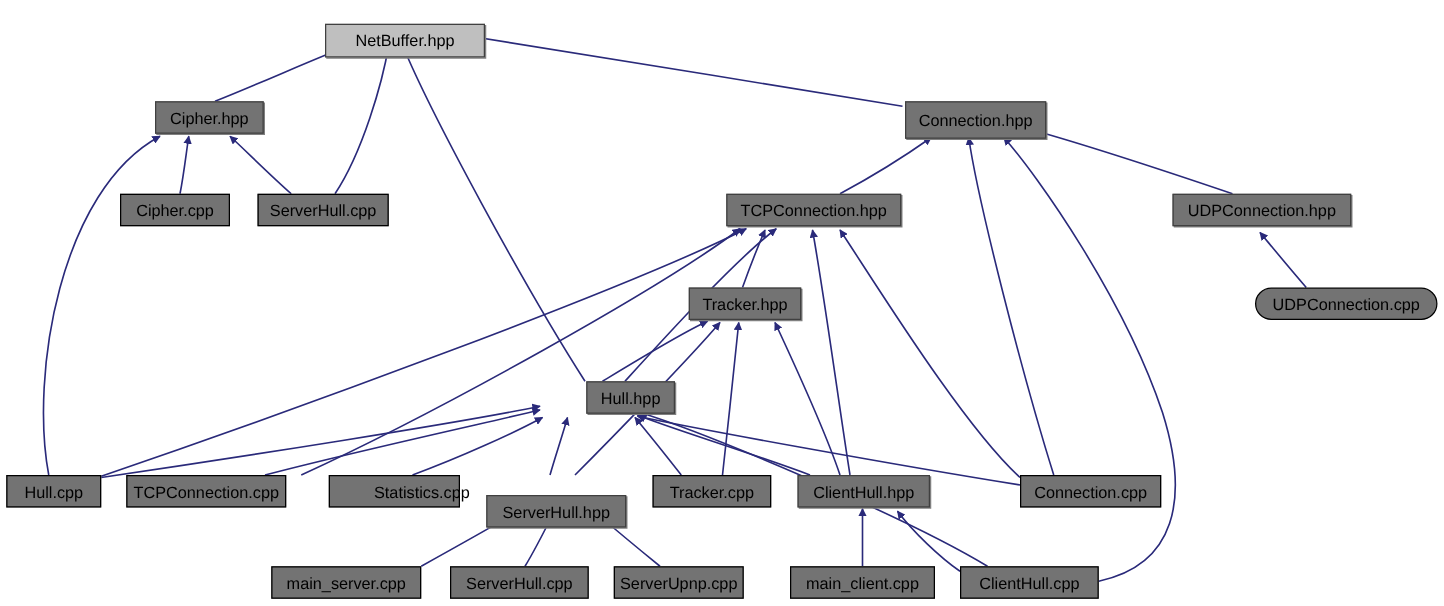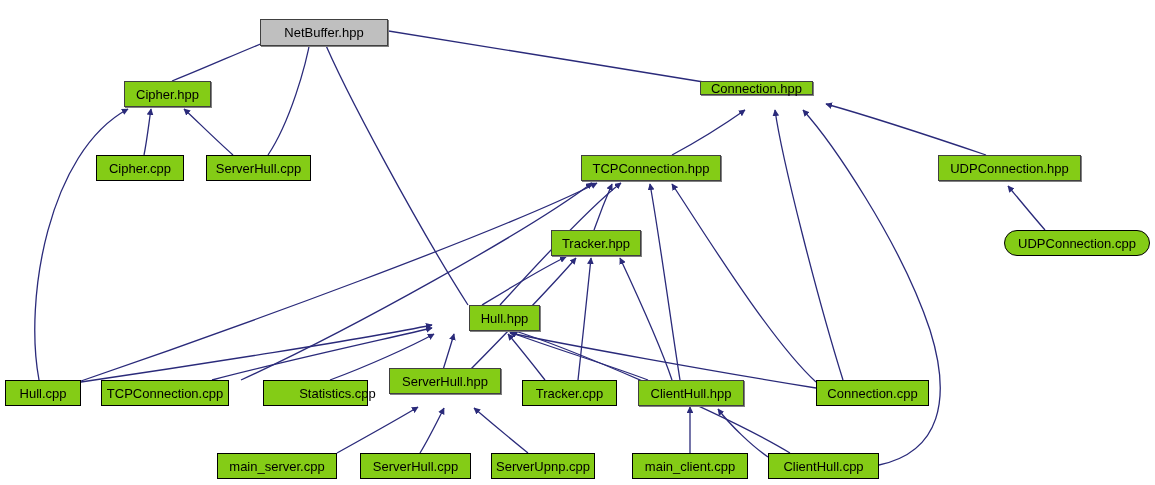"Cipher.hpp" .node { background: #84cc16 -> #737373 }
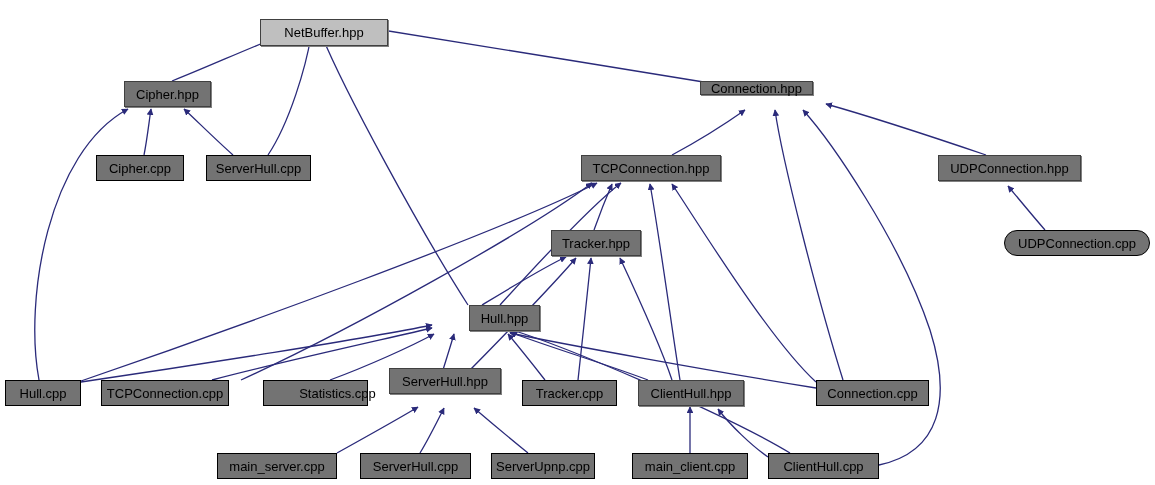"Connection.hpp" div.node { height: 14px -> 30px; left: 700px -> 724px }
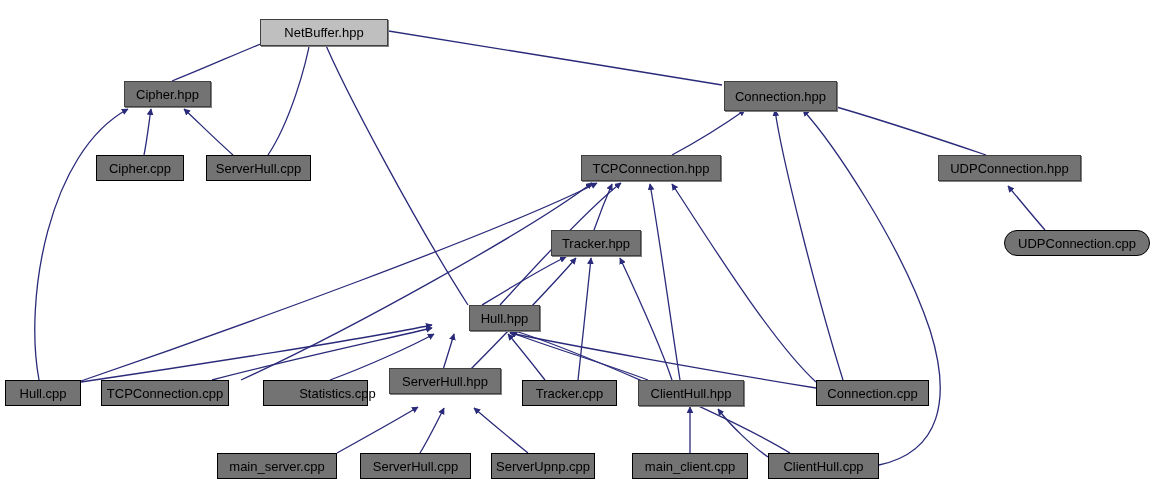"ServerHull.hpp" div.node { top: 368px -> 396px }
